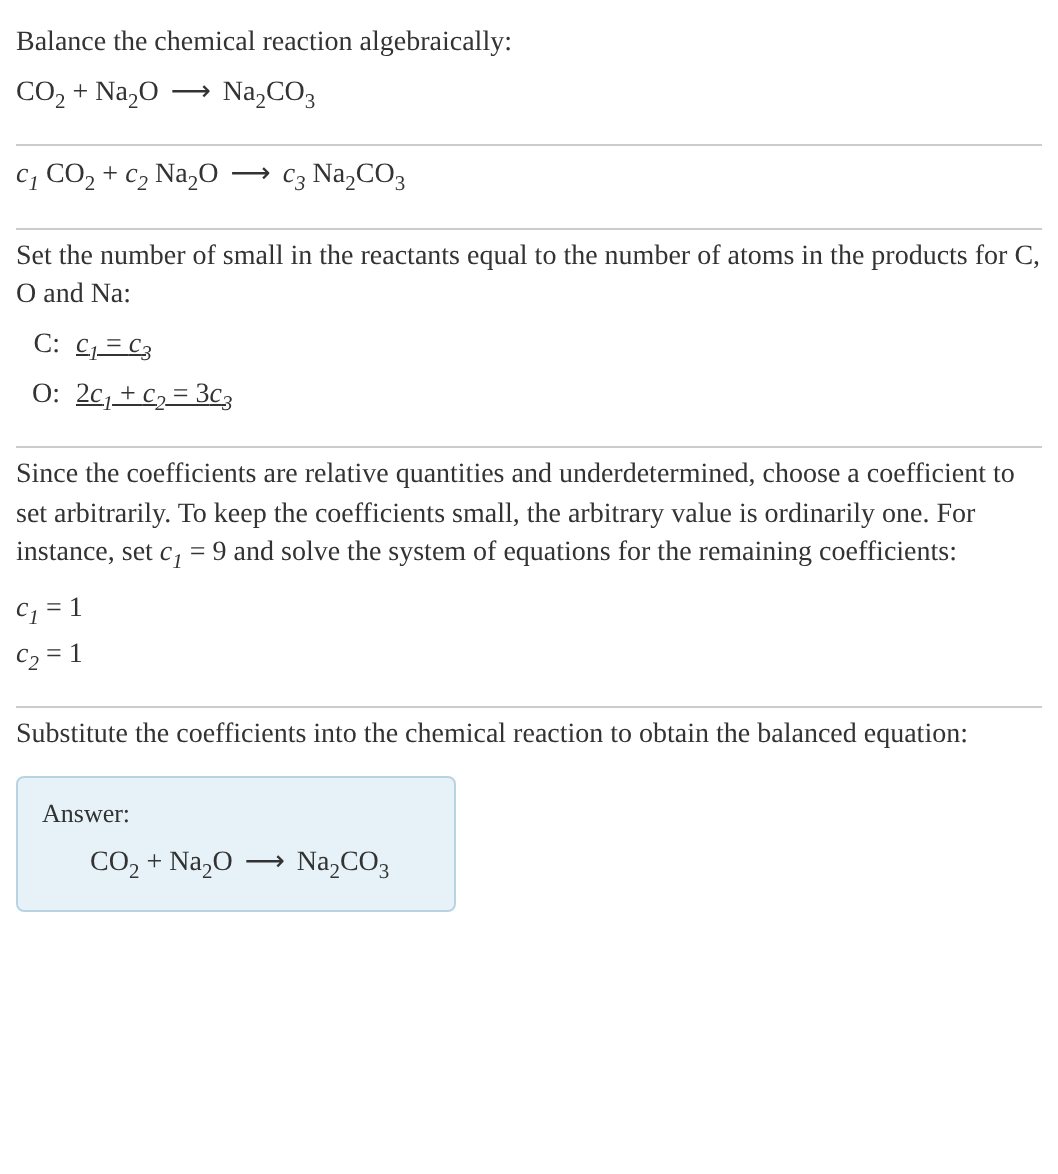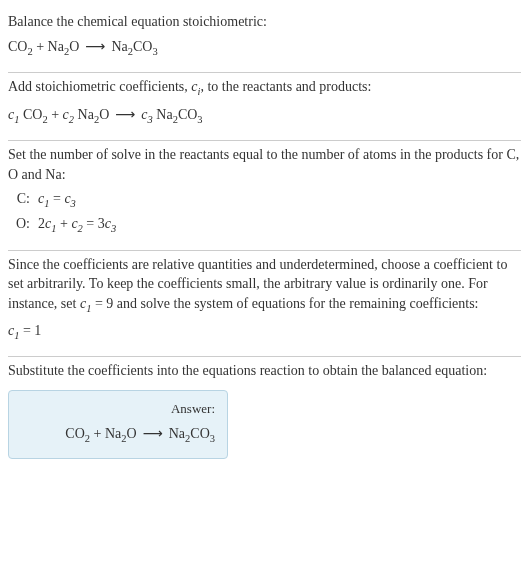"Balance the chemical equation" div.text-line { text: equation stoichiometric -> reaction algebraically }
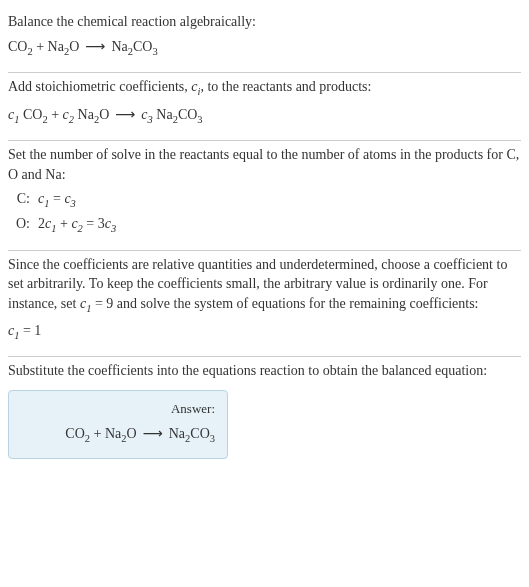"Add stoichiometric coefficients, ci, to" div.text-line { html: <div> <span>Add stoichiometric coefficients, </span><span><span>c</span><sub>i</sub></span><span>, to the reactants and products:</span> </div> -> none }
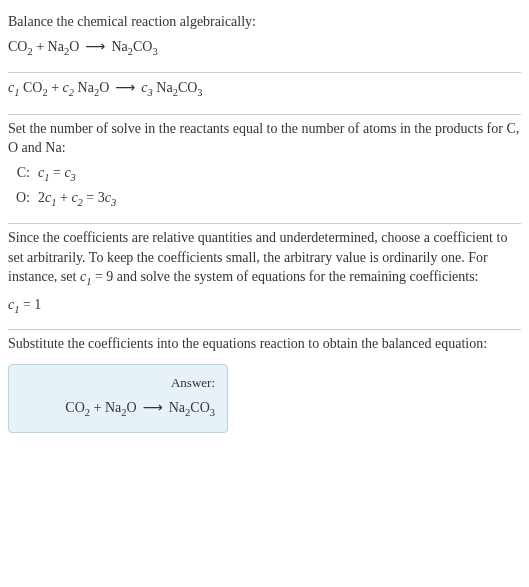"Set the number of solve" div.text-line { text: solve -> small }
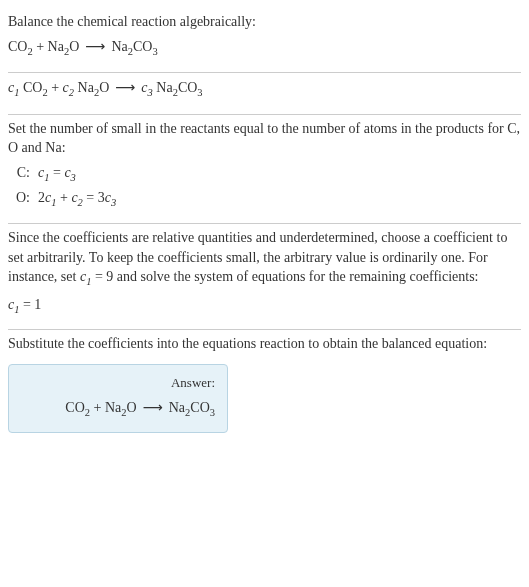"c1 = c3" .atom-eq { text-decoration: none -> underline }
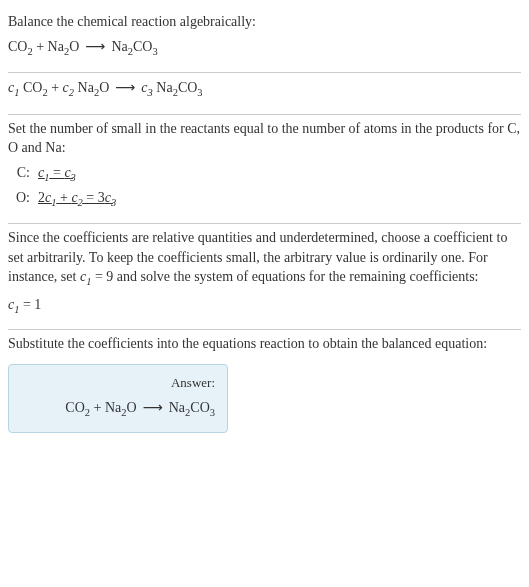"c2 = 1" div.coeff-line { html: none -> <div><span><span>c</span><sub>2</sub></span><span> = 1</span></div> }
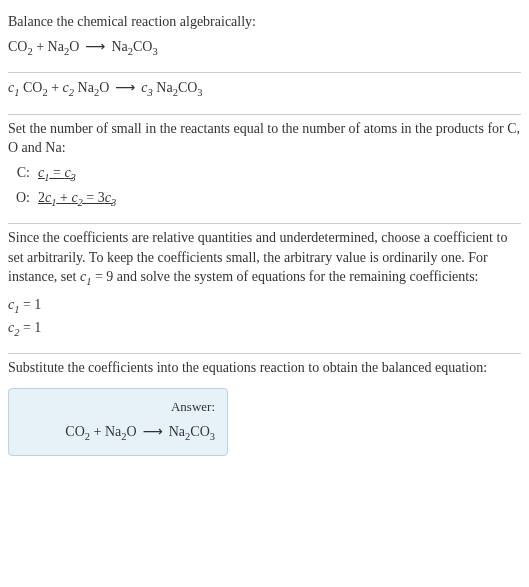"Substitute the coefficients into the" div.text-line { text: equations -> chemical }
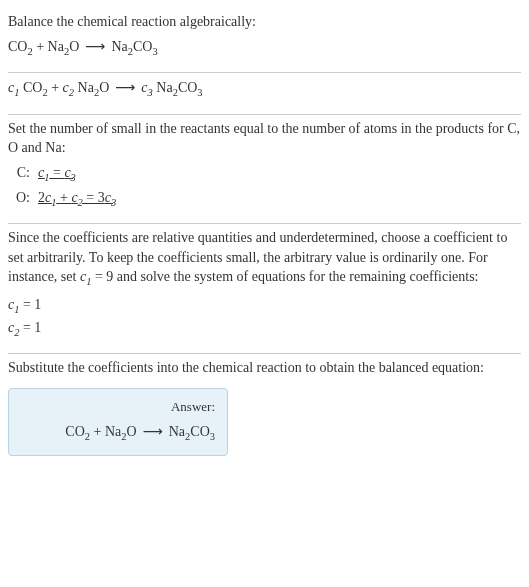"Answer:" .answer-box { text-align: right -> none }
